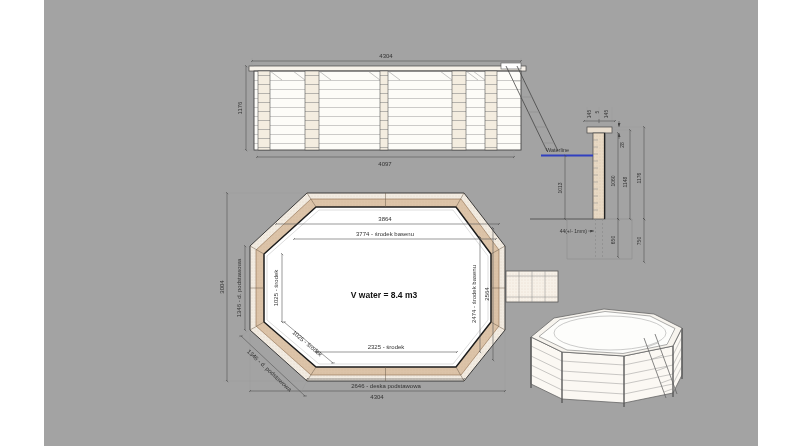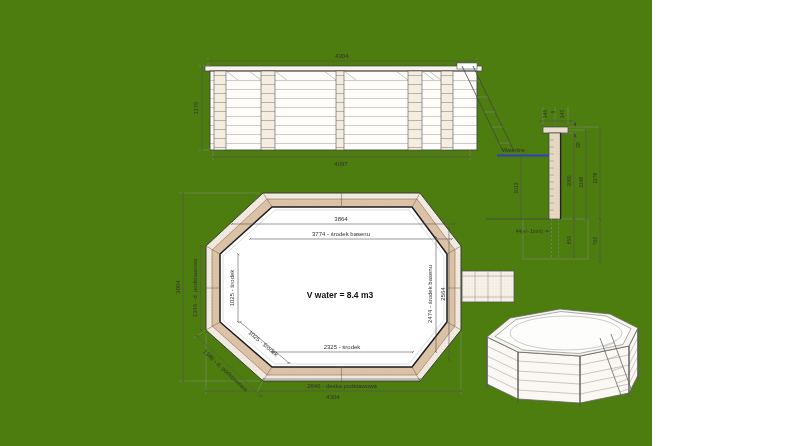"V water = 8.4 m3" .canvas { background: #4d7c0f -> #a3a3a3; margin-left: none -> 44px; width: 652px -> 714px }
